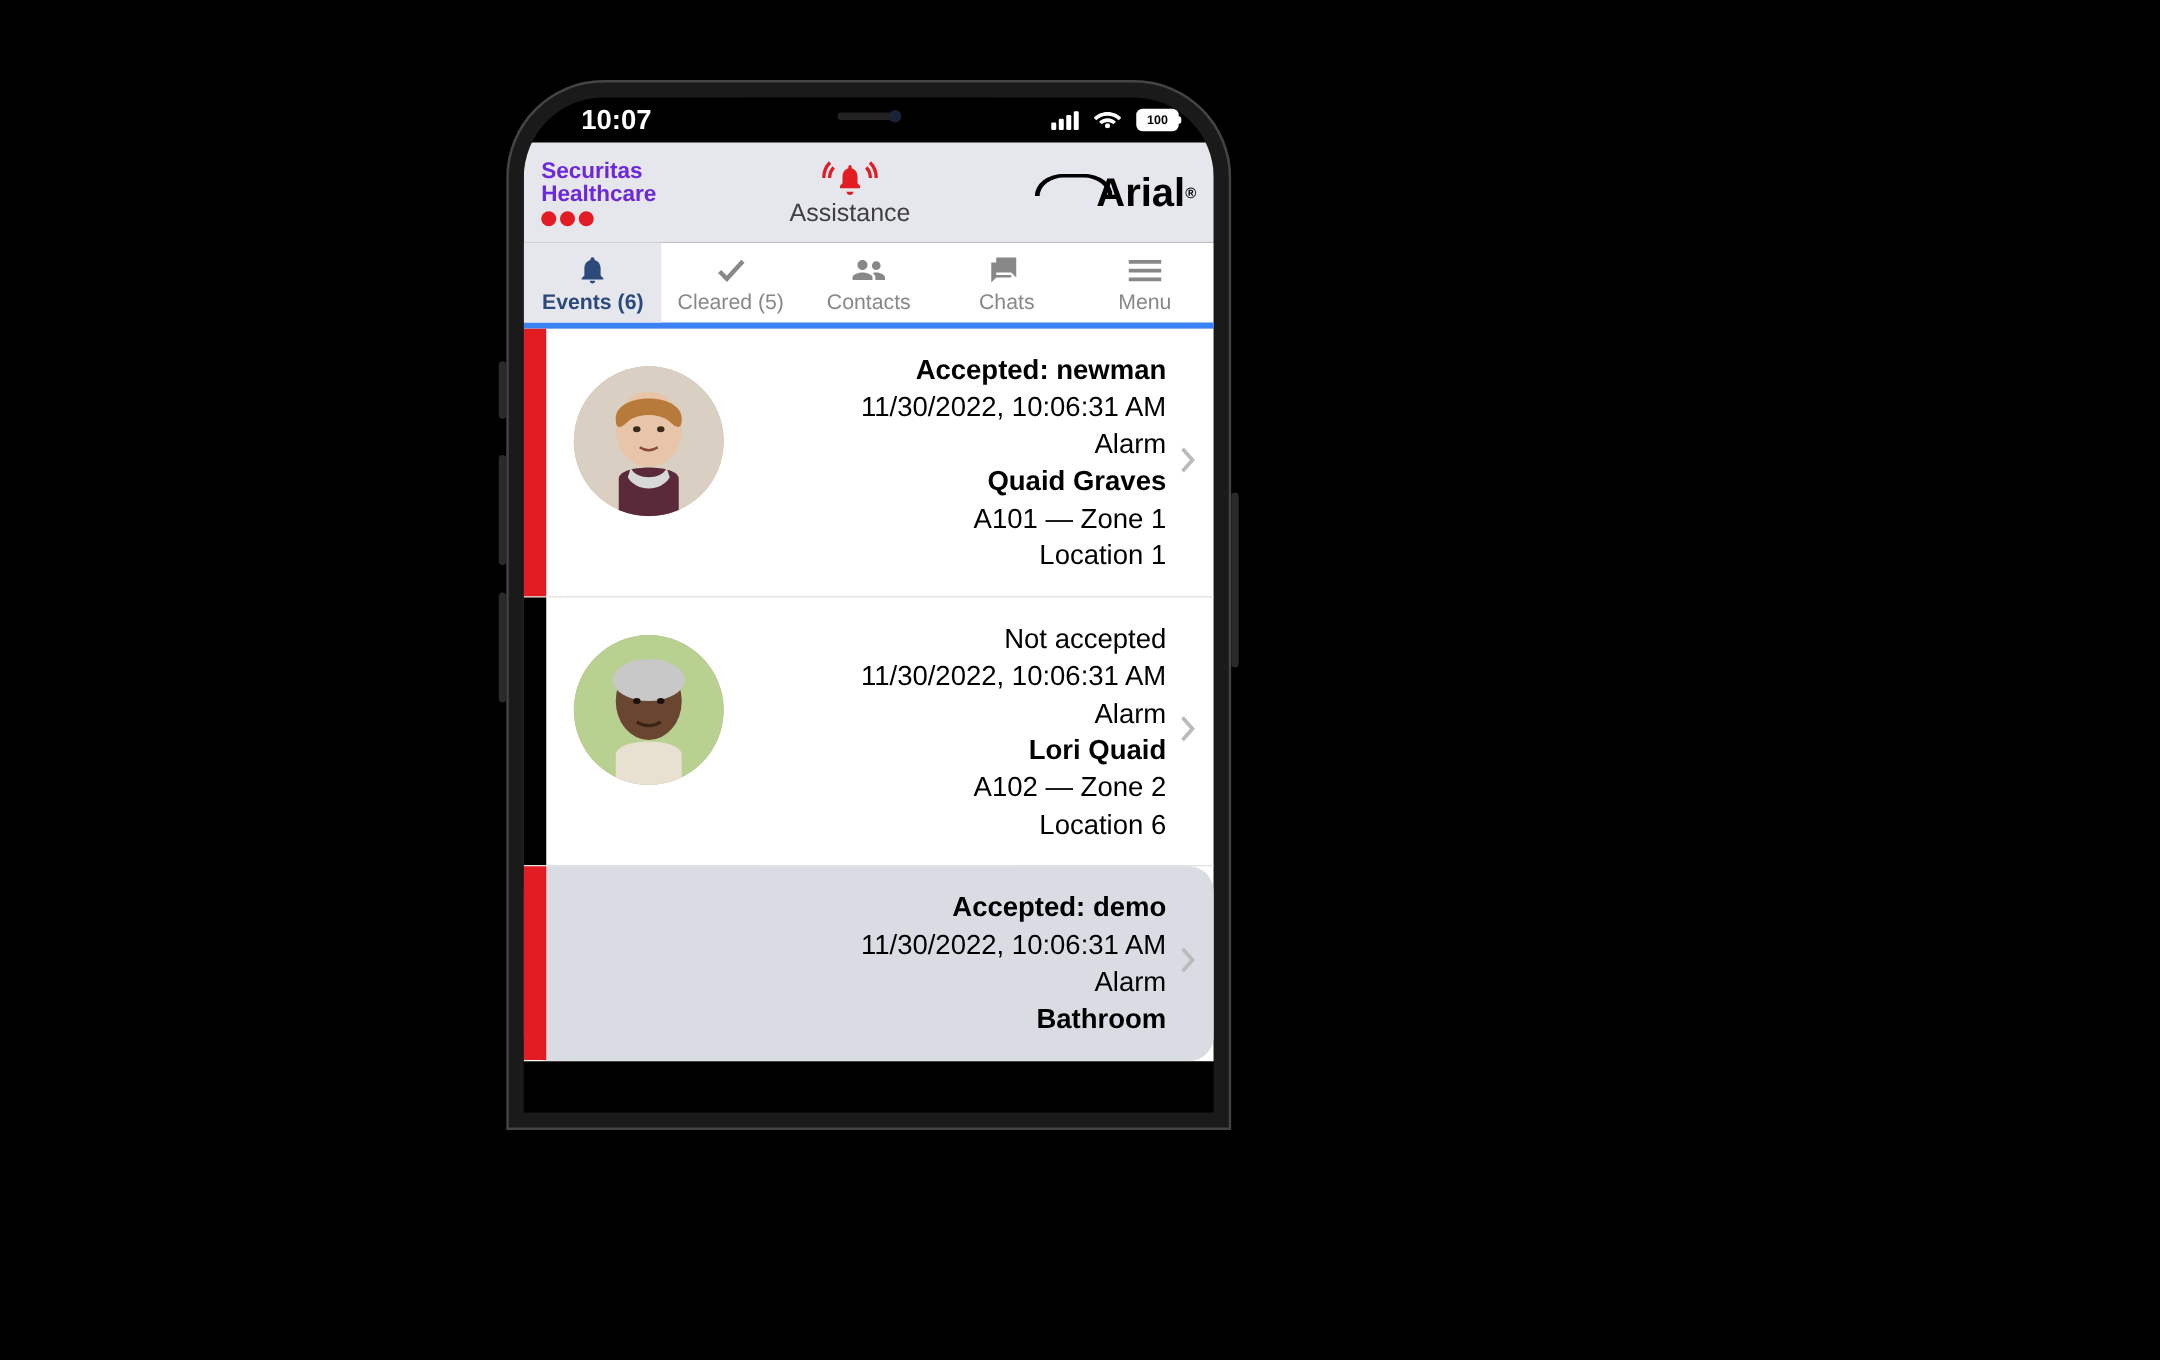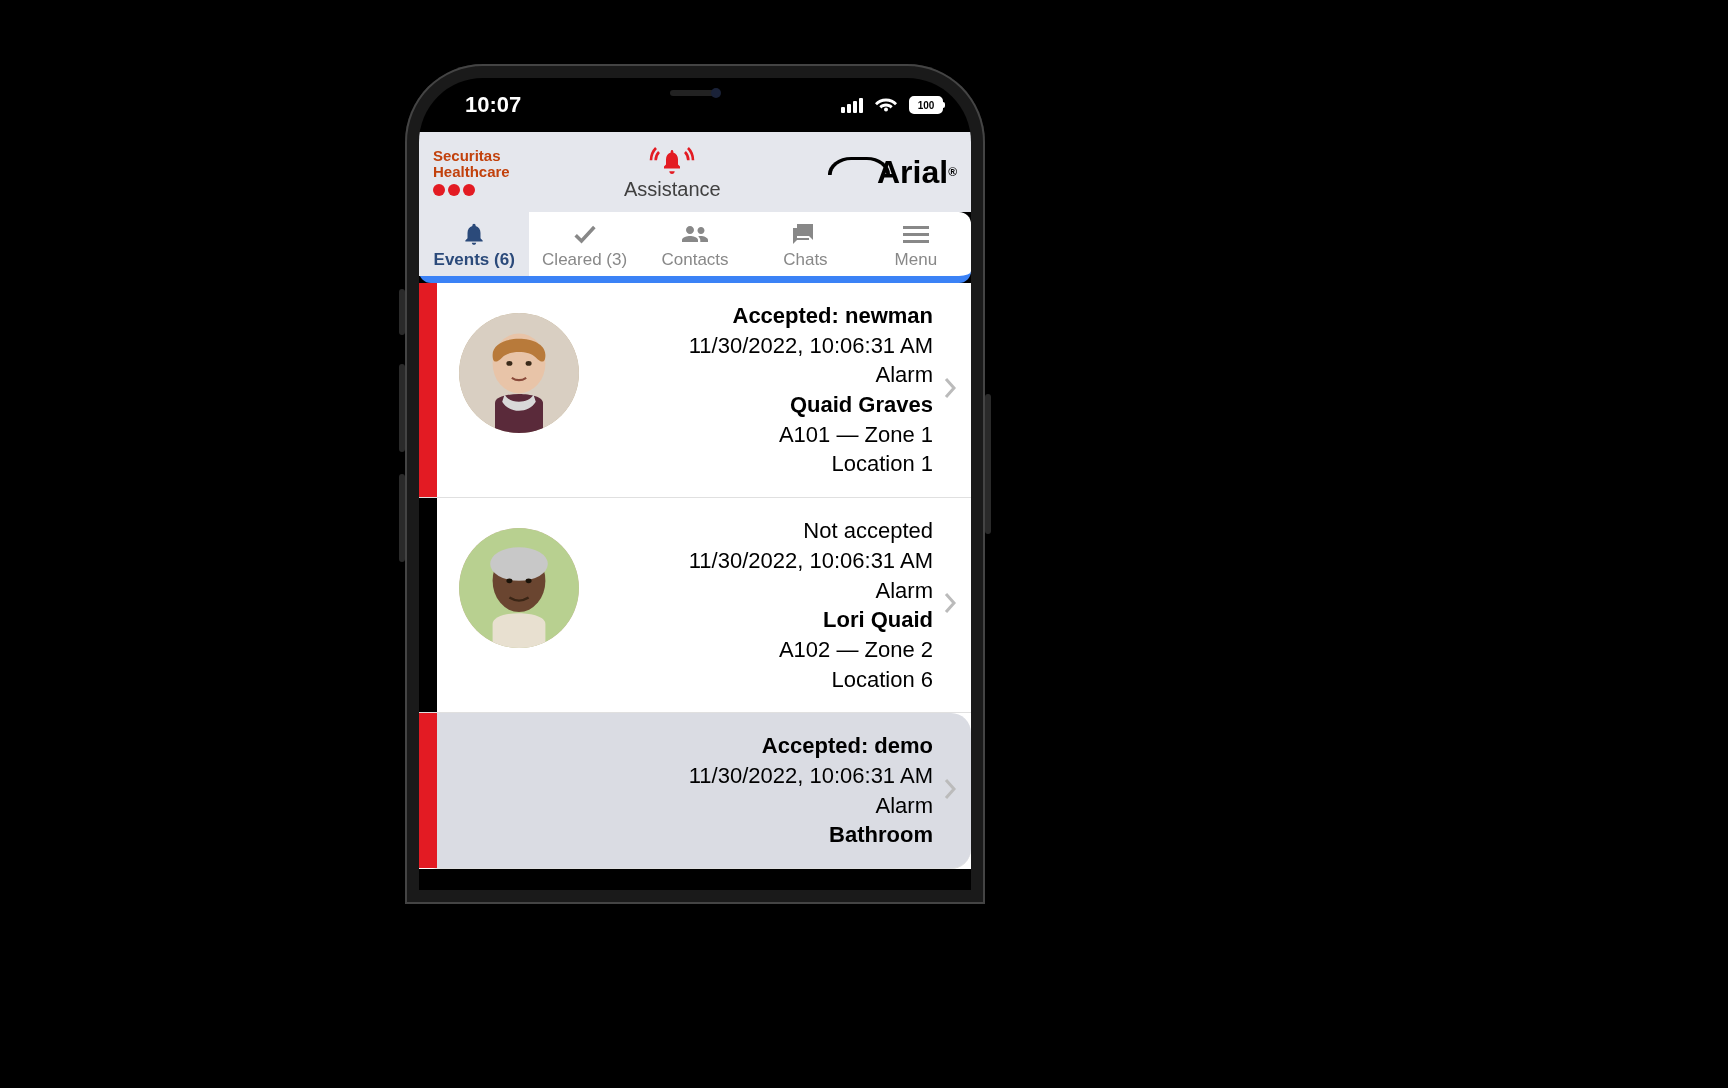"10:07" .status-bar { height: 54px -> 36px }
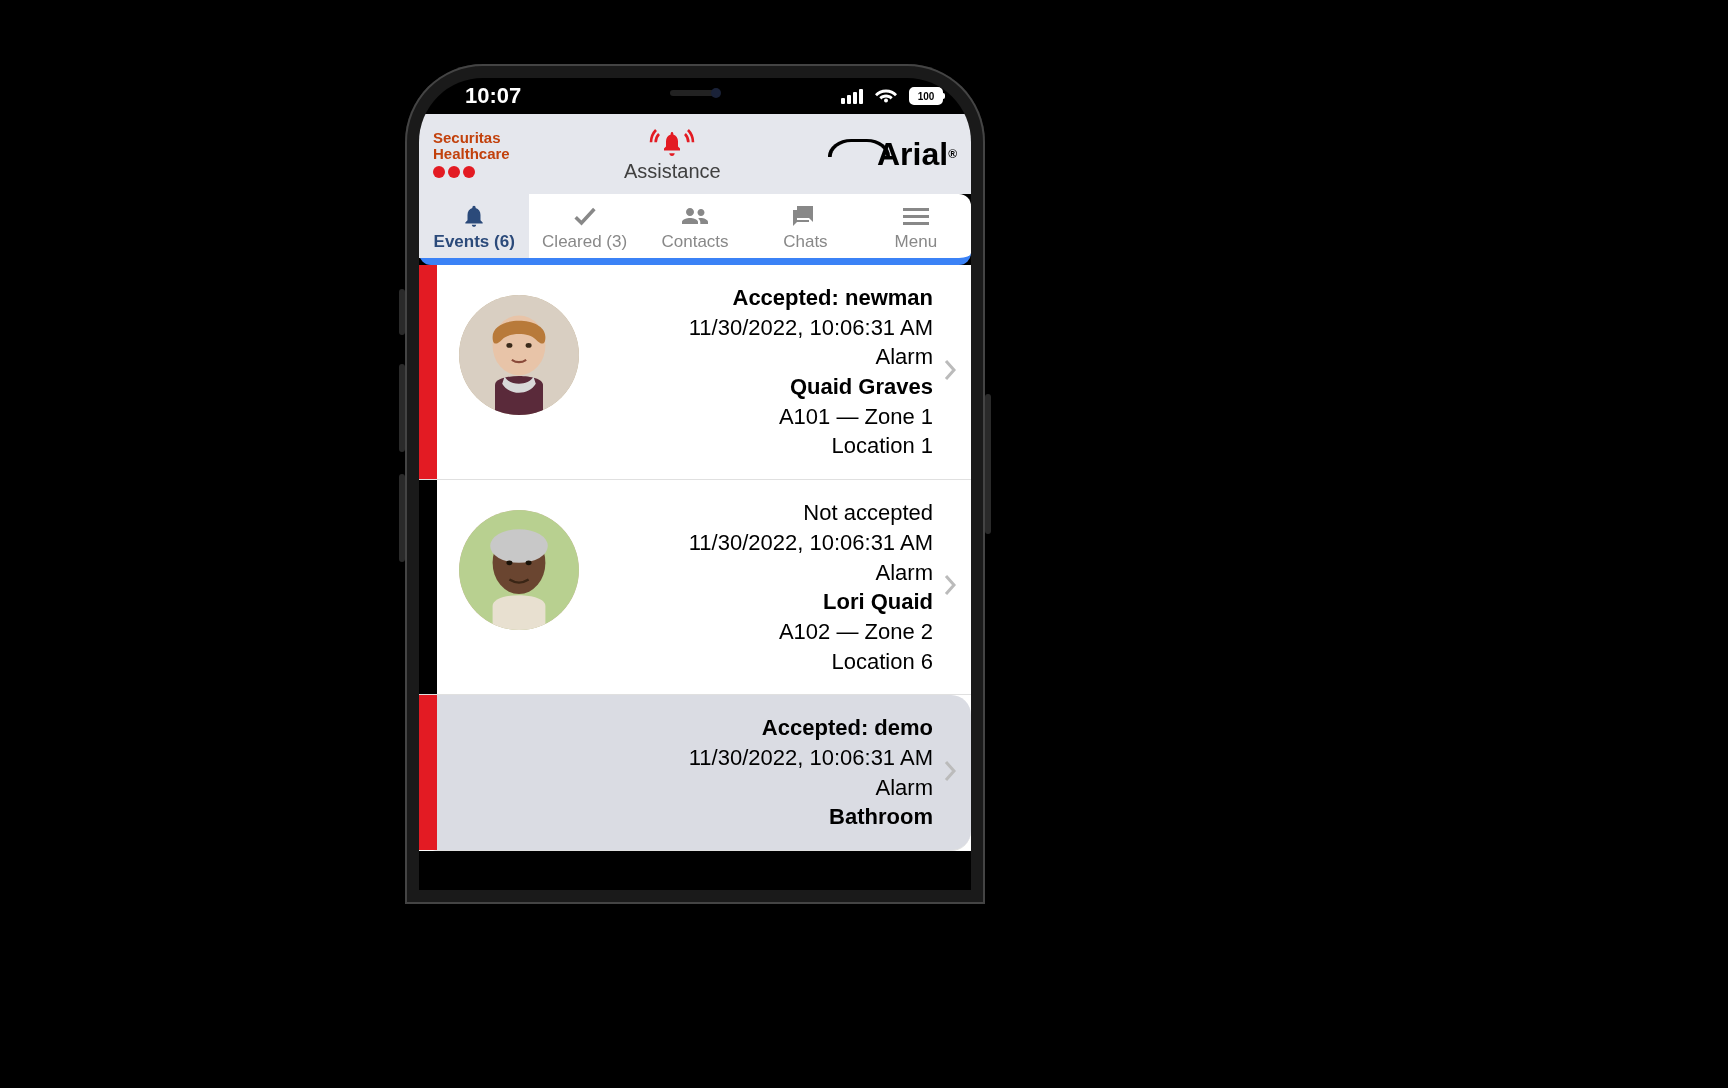"Securitas" .brand-left { color: #c2410c -> #6d28d9; font-size: 15px -> 18px }
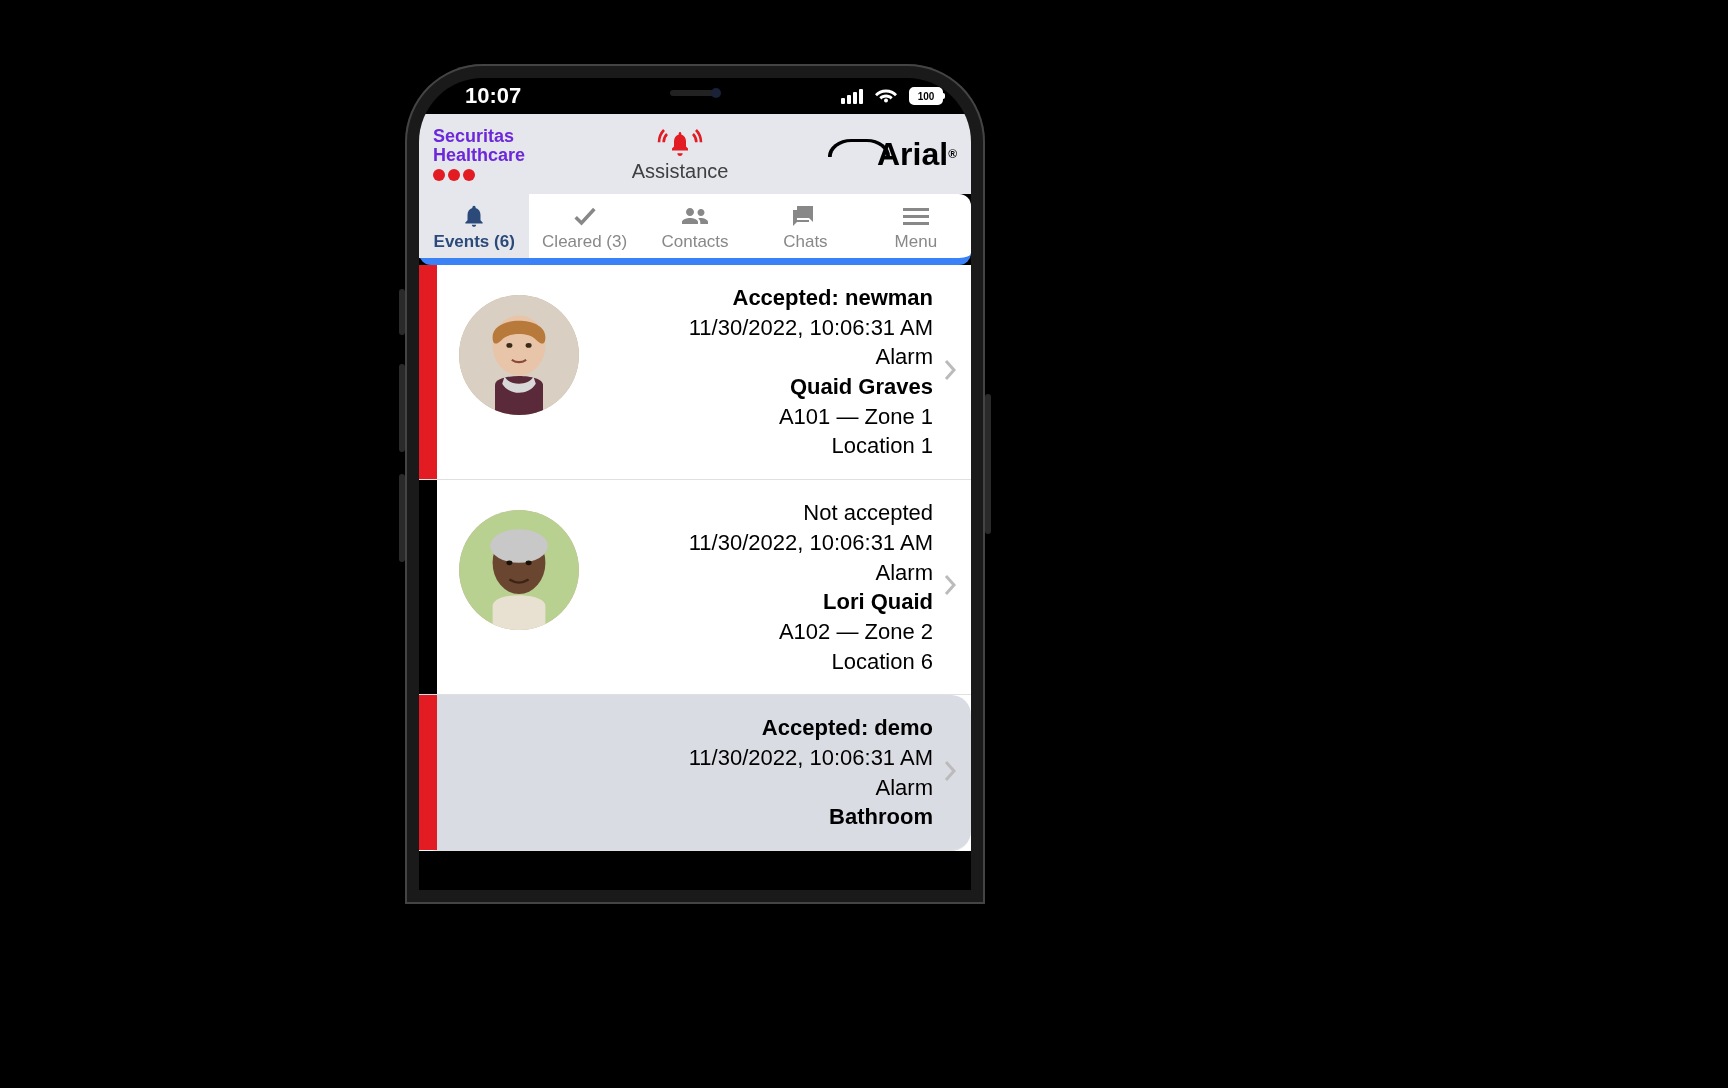"Events (6)" .tab-bar { border-bottom: 7px solid #3b82f6 -> 5px solid #3b82f6; border-radius: 12px -> none }
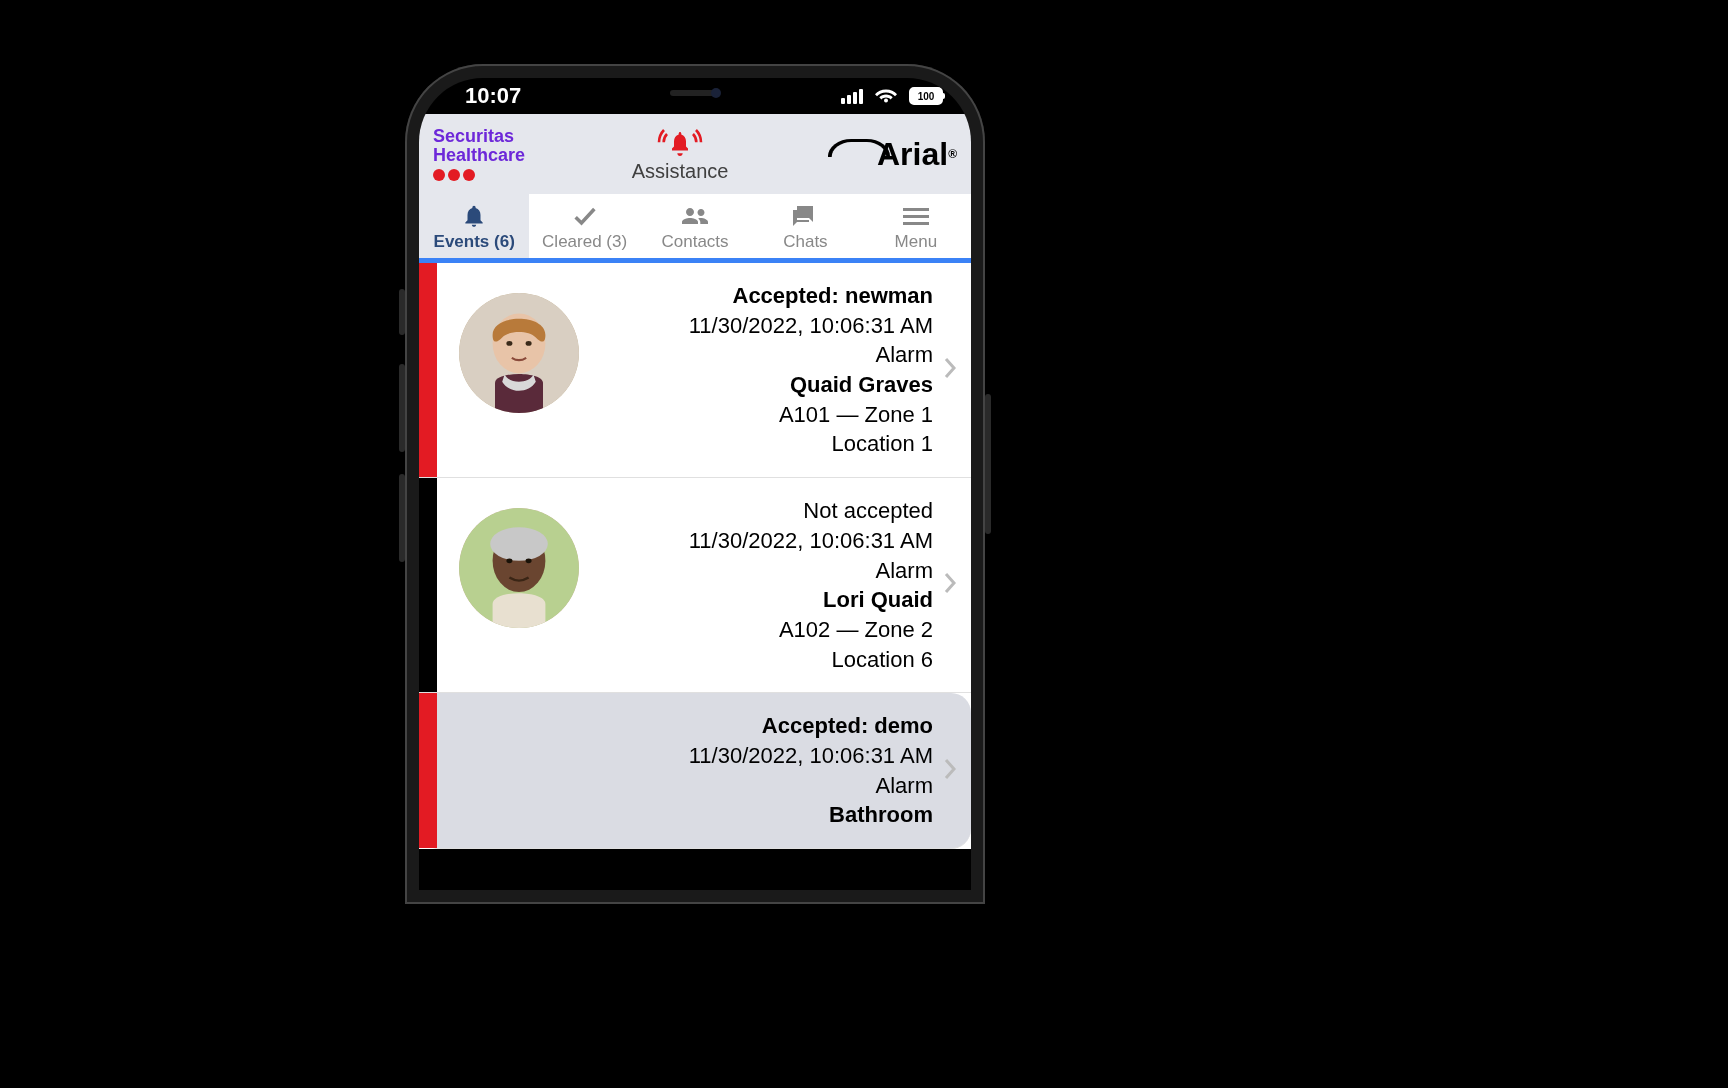"Cleared (3)" div { text: 3 -> 5 }
